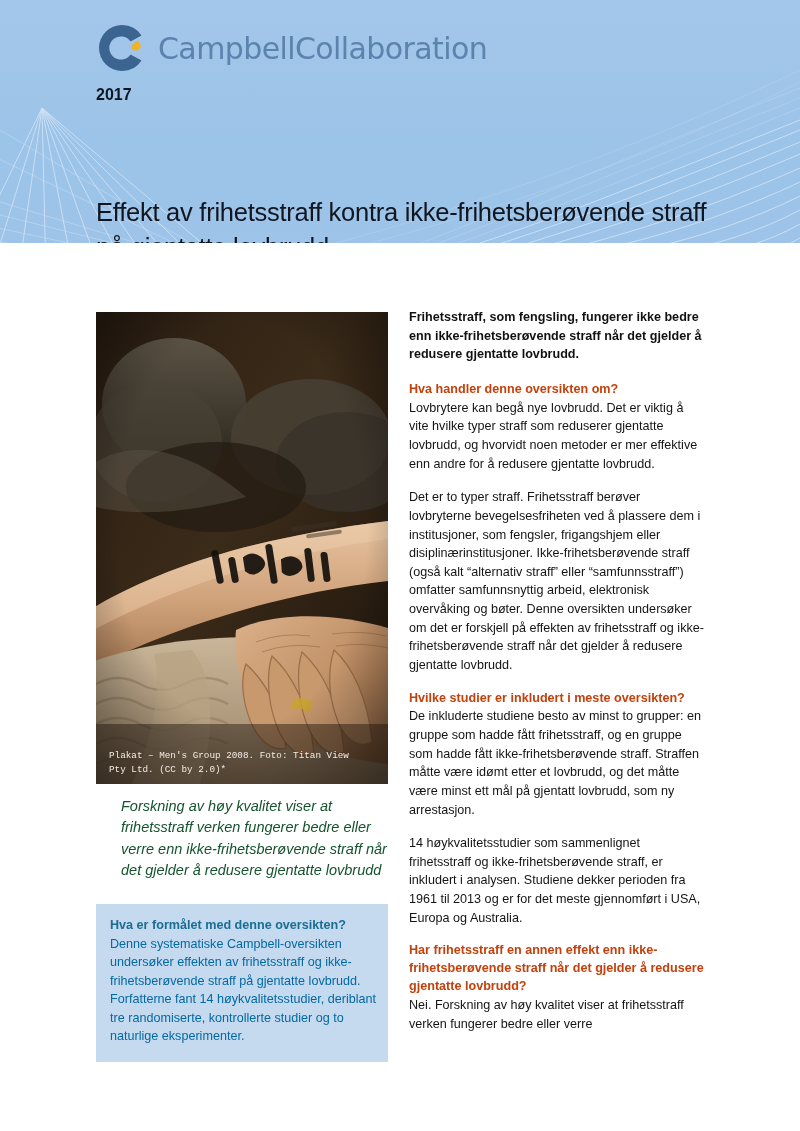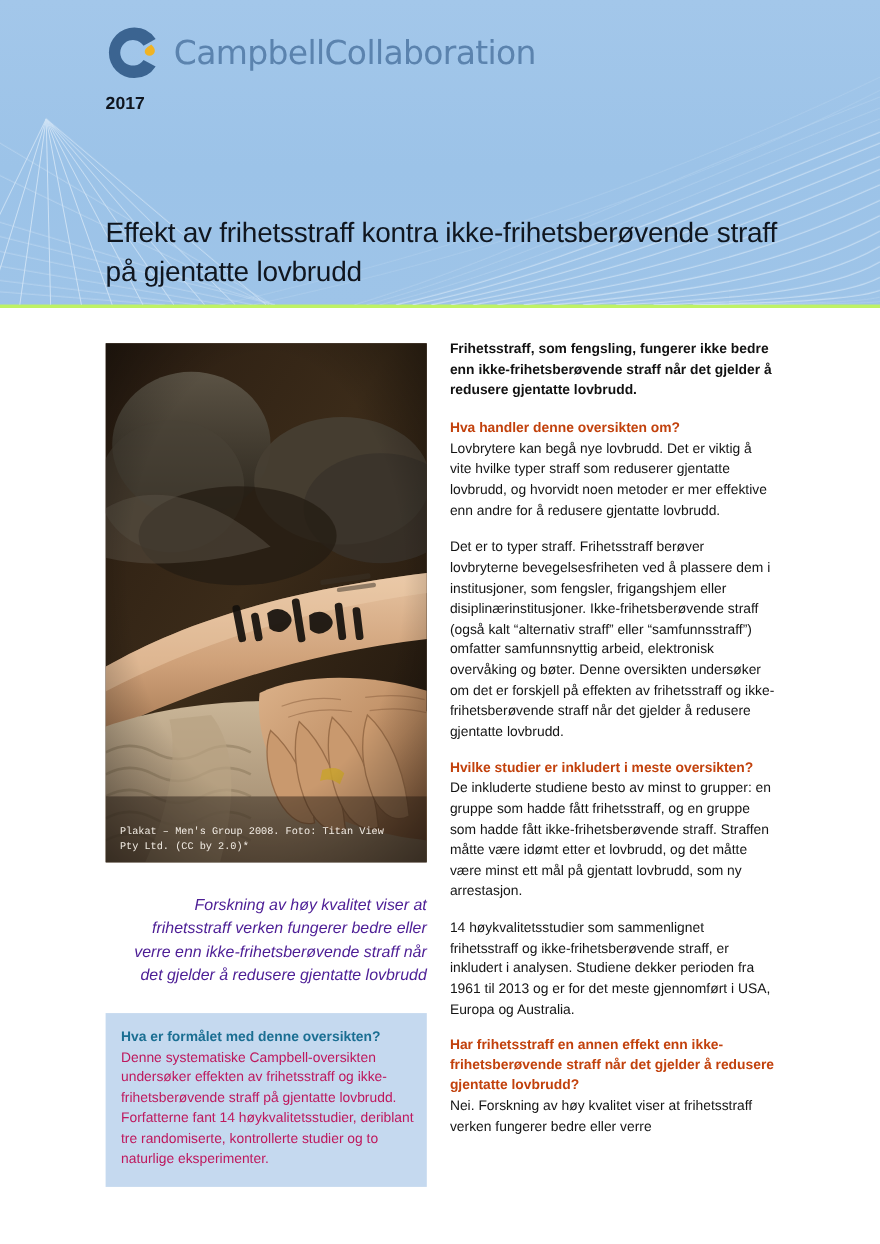"CampbellCollaboration" .header { background: #bef264 -> #fef9c3; height: 280px -> 243px }
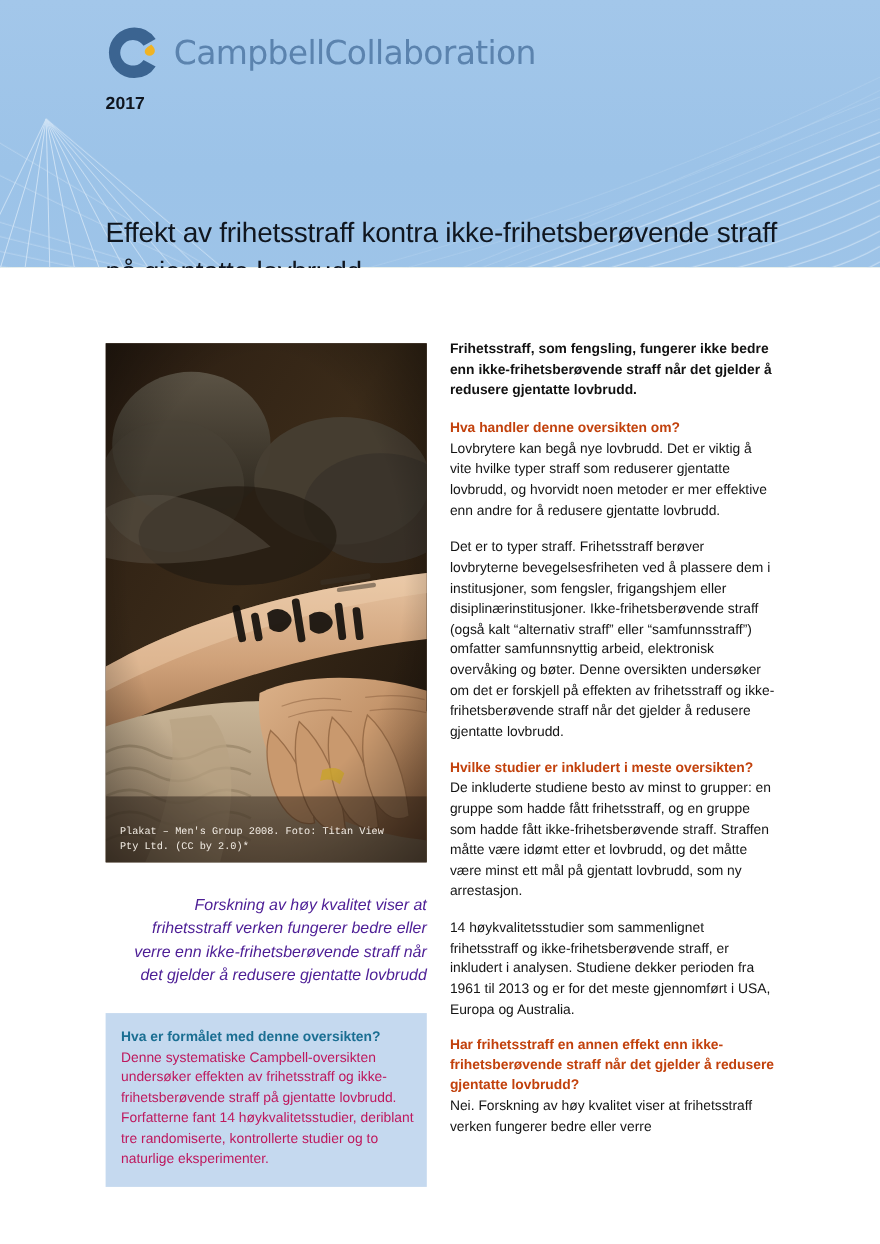"Forskning av høy kvalitet viser" .pullquote { color: #4c1d95 -> #14532d; margin-top: 29px -> 12px; text-align: right -> none }
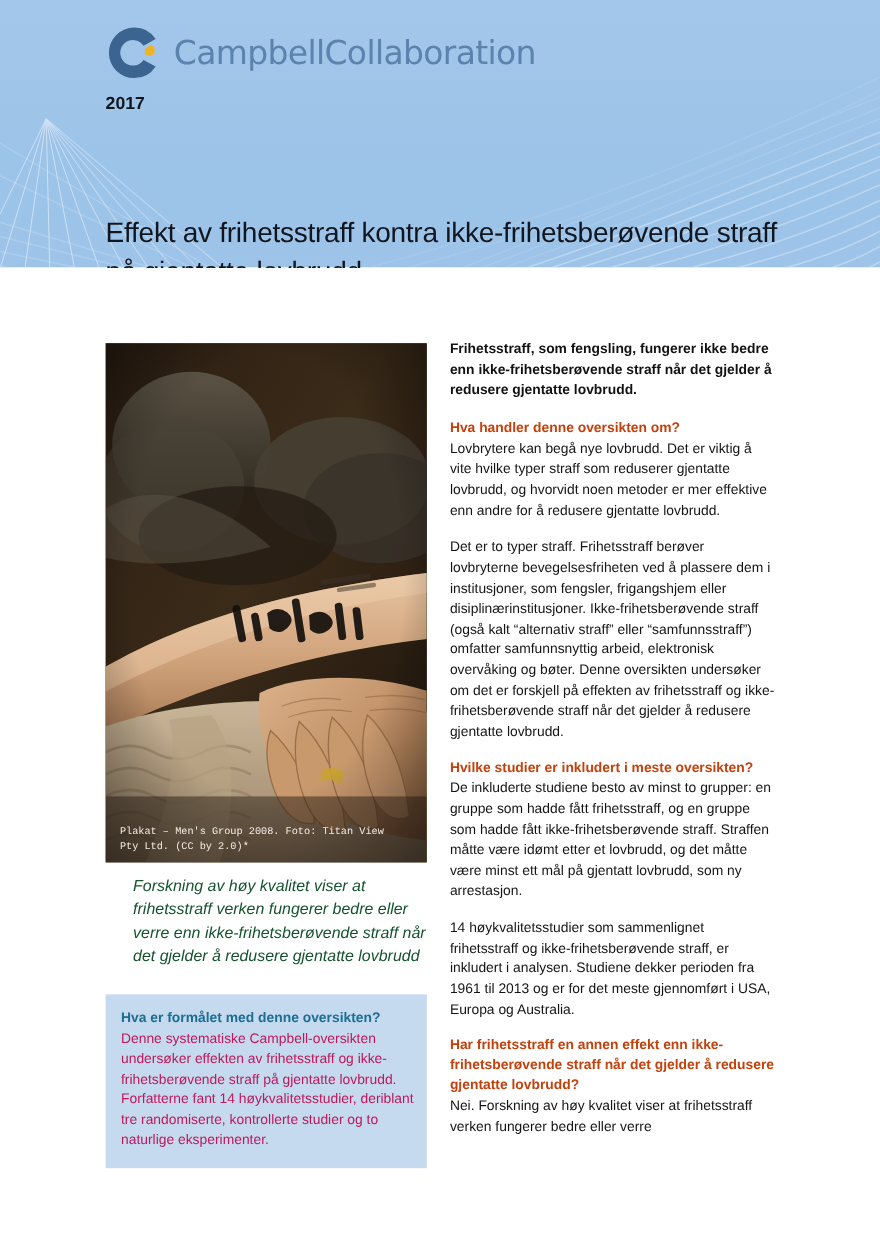"Denne systematiske Campbell-oversikten" .infobox p { color: #be185d -> #0369a1 }
